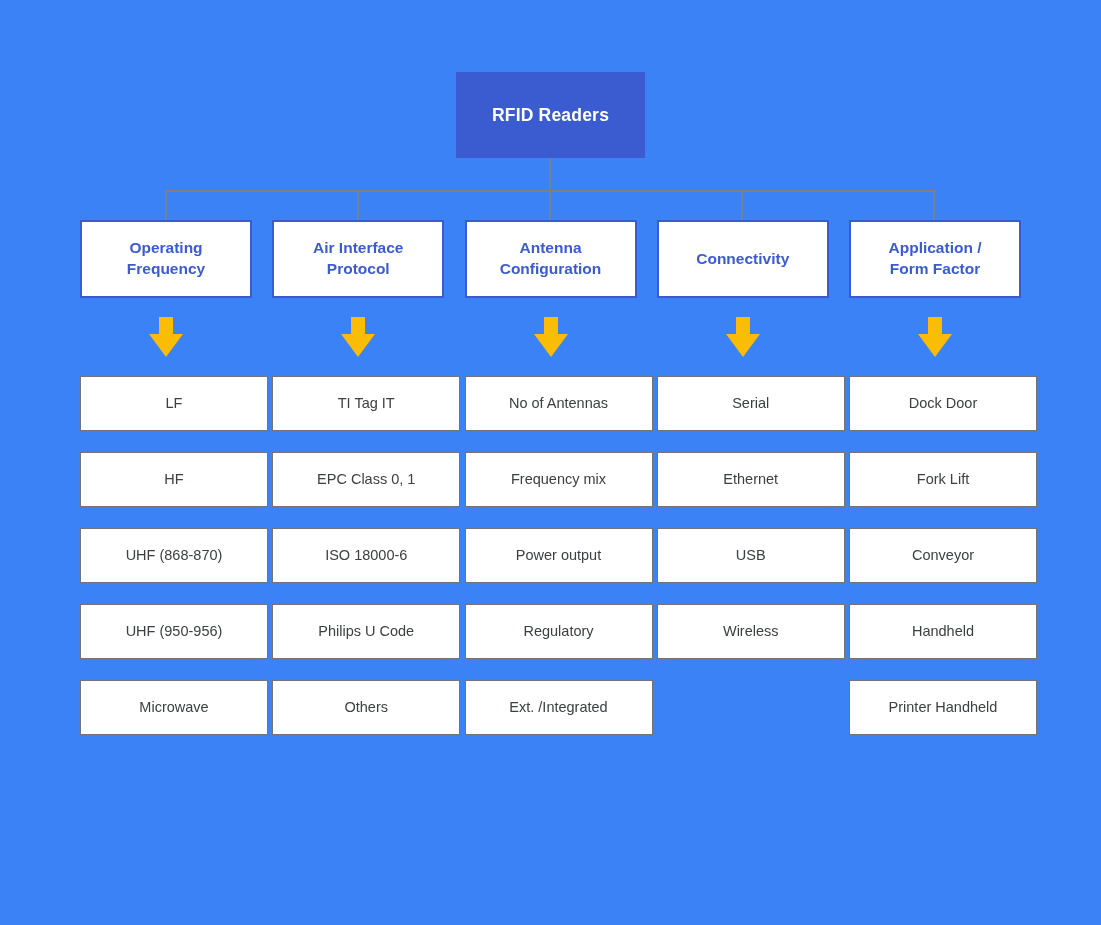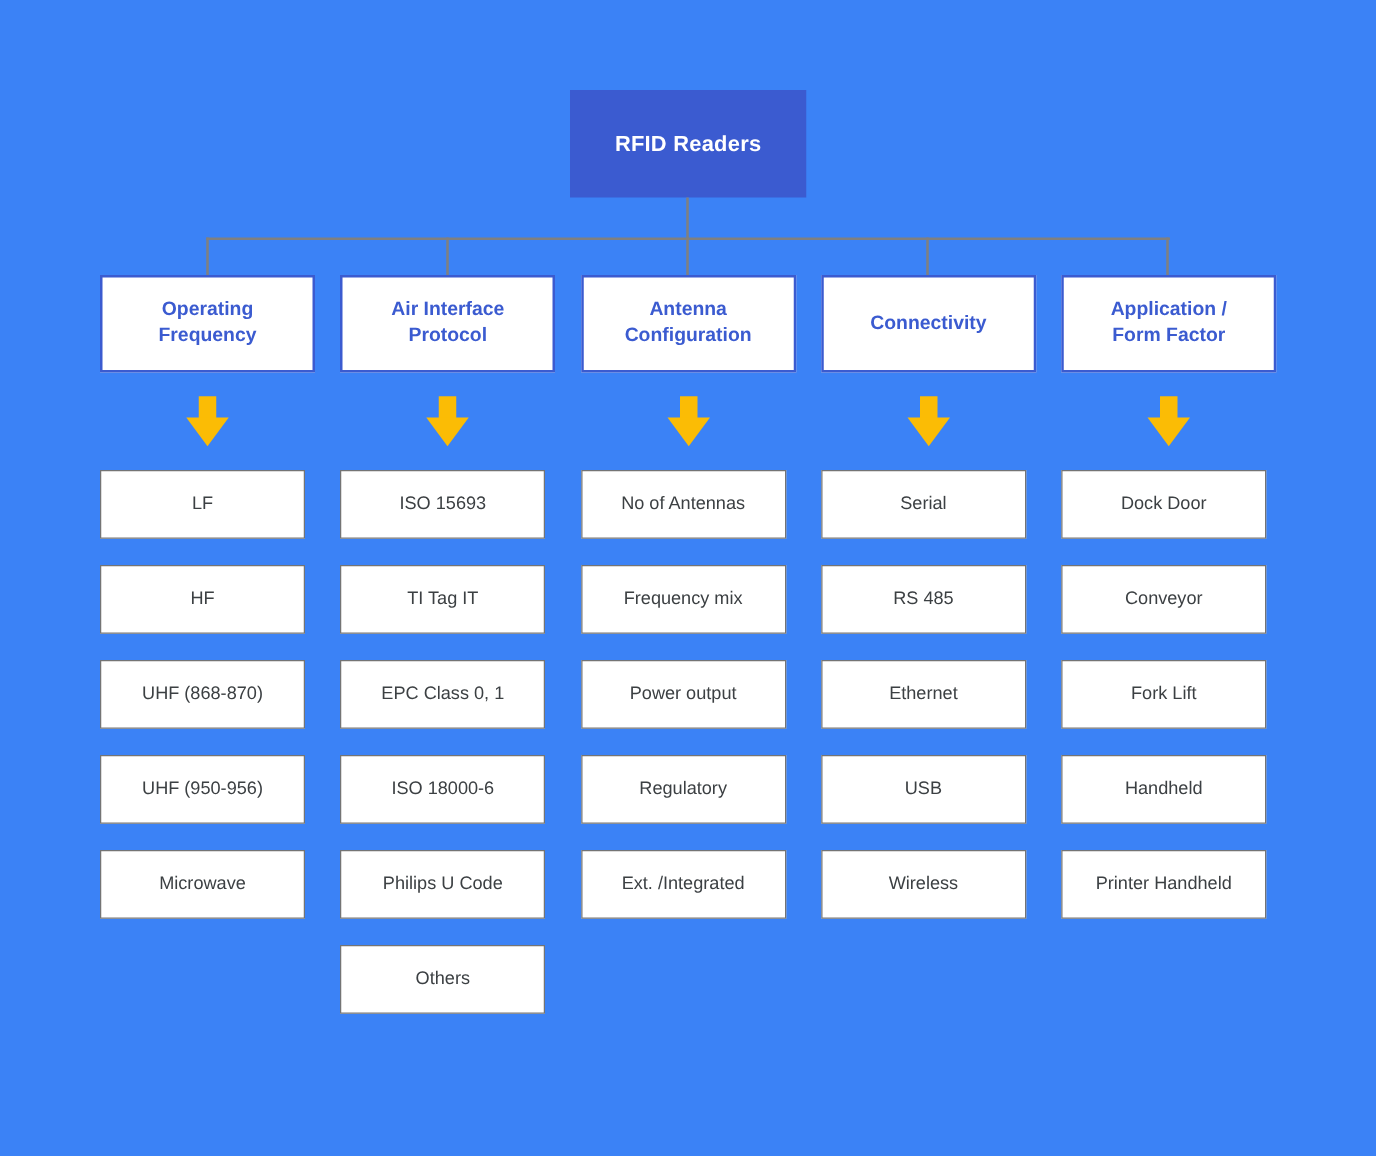"LF" .item-box { width: 164px -> 188px }
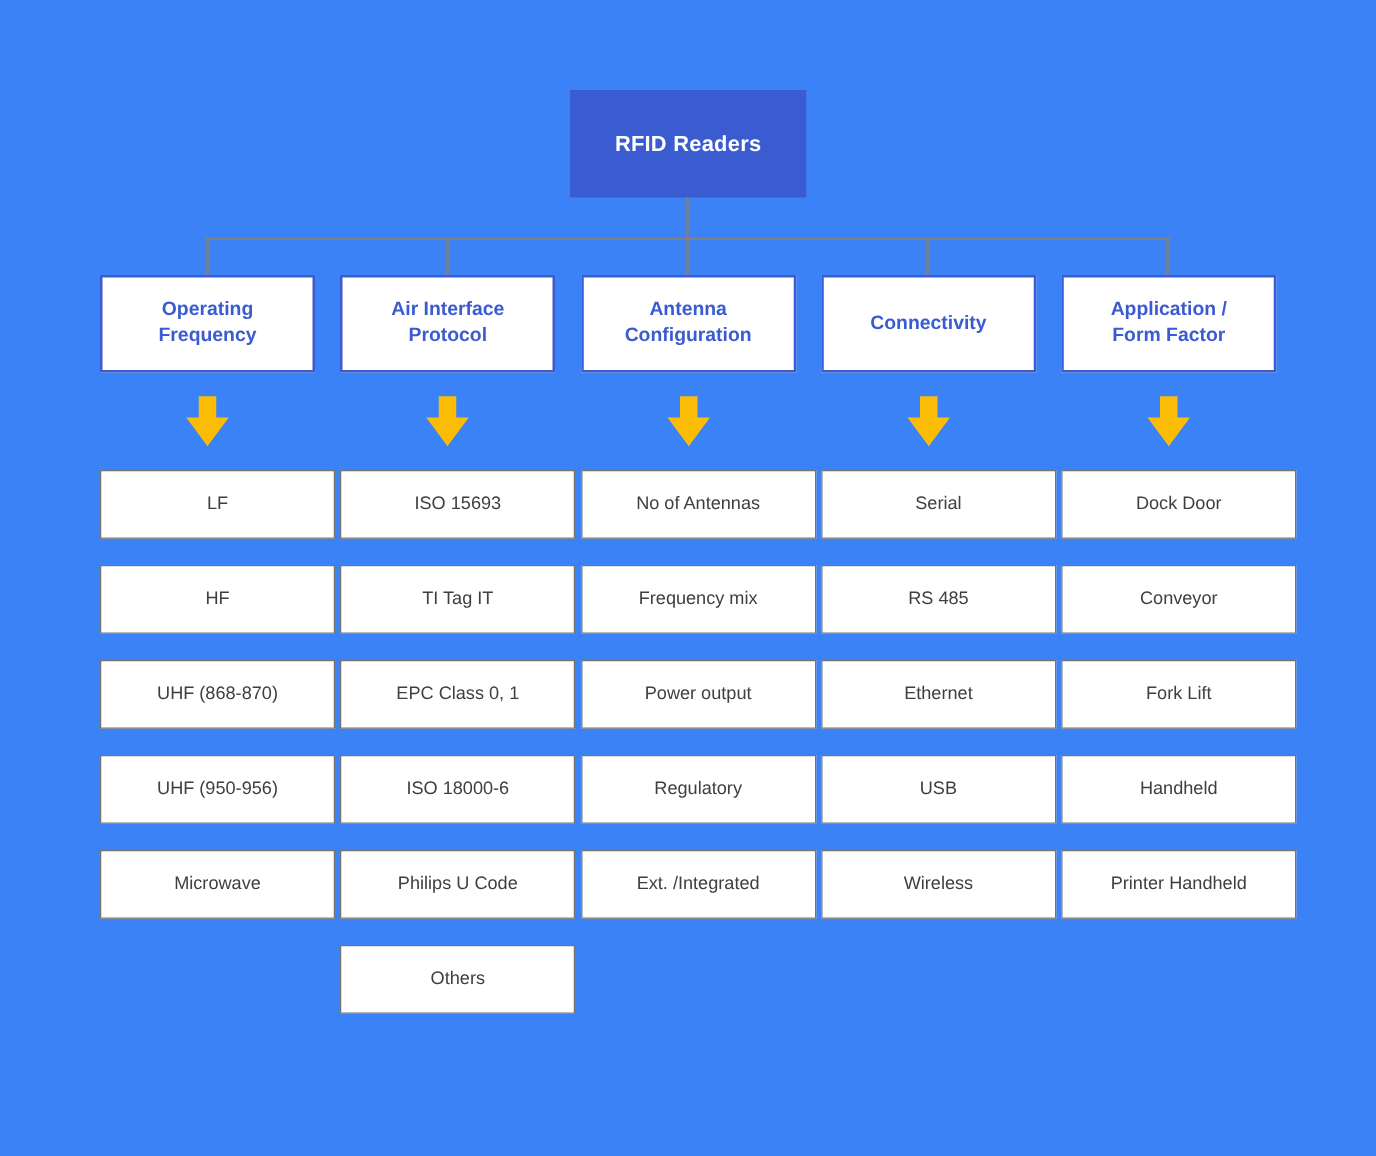"ISO 15693" div.item-box { html: <div> <span>ISO 15693</span> </div> -> none }
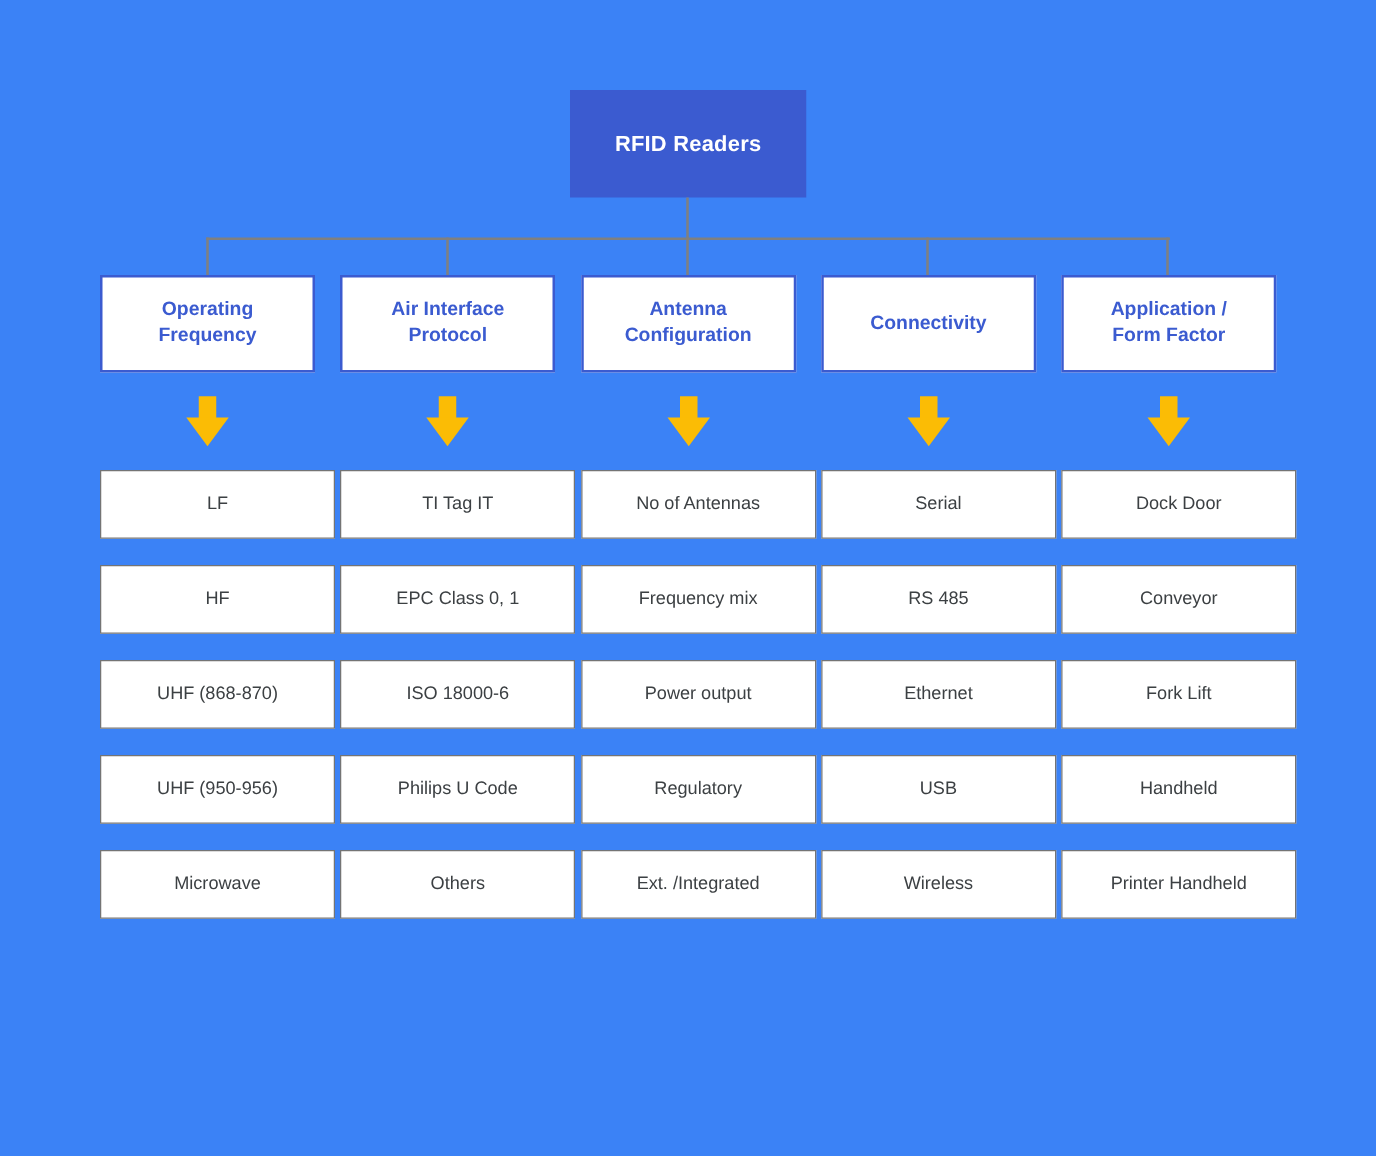"RS 485" div.item-box { html: <div> <span>RS 485</span> </div> -> none }
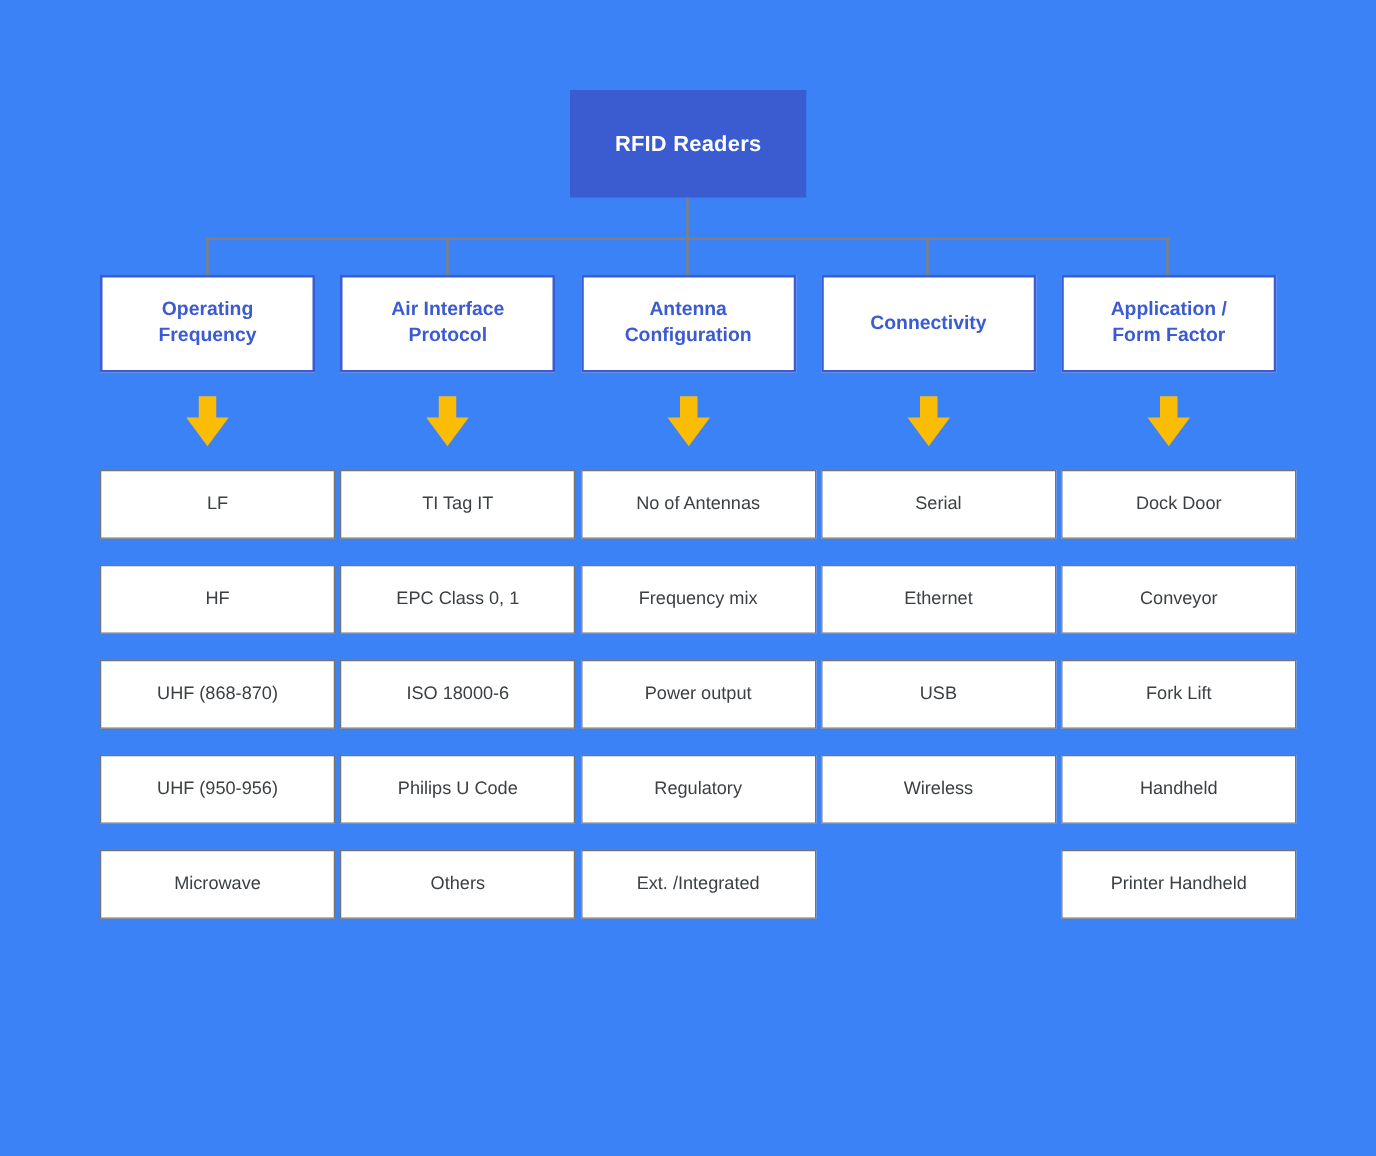"Conveyor" div.item-box { order: before "Fork Lift" -> after "Fork Lift" }
